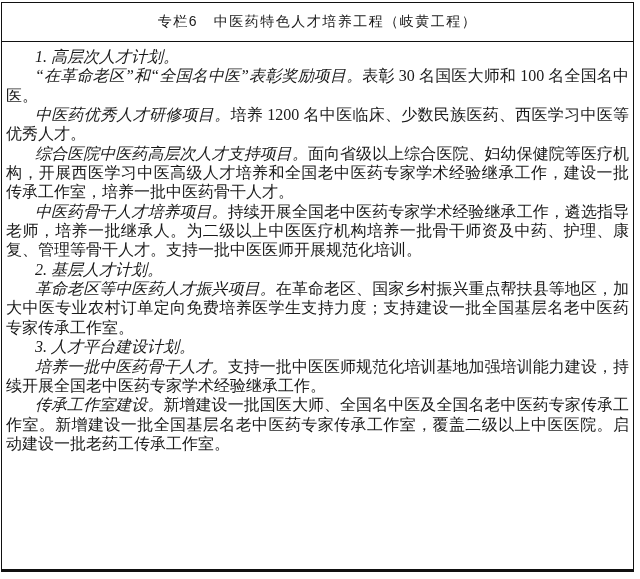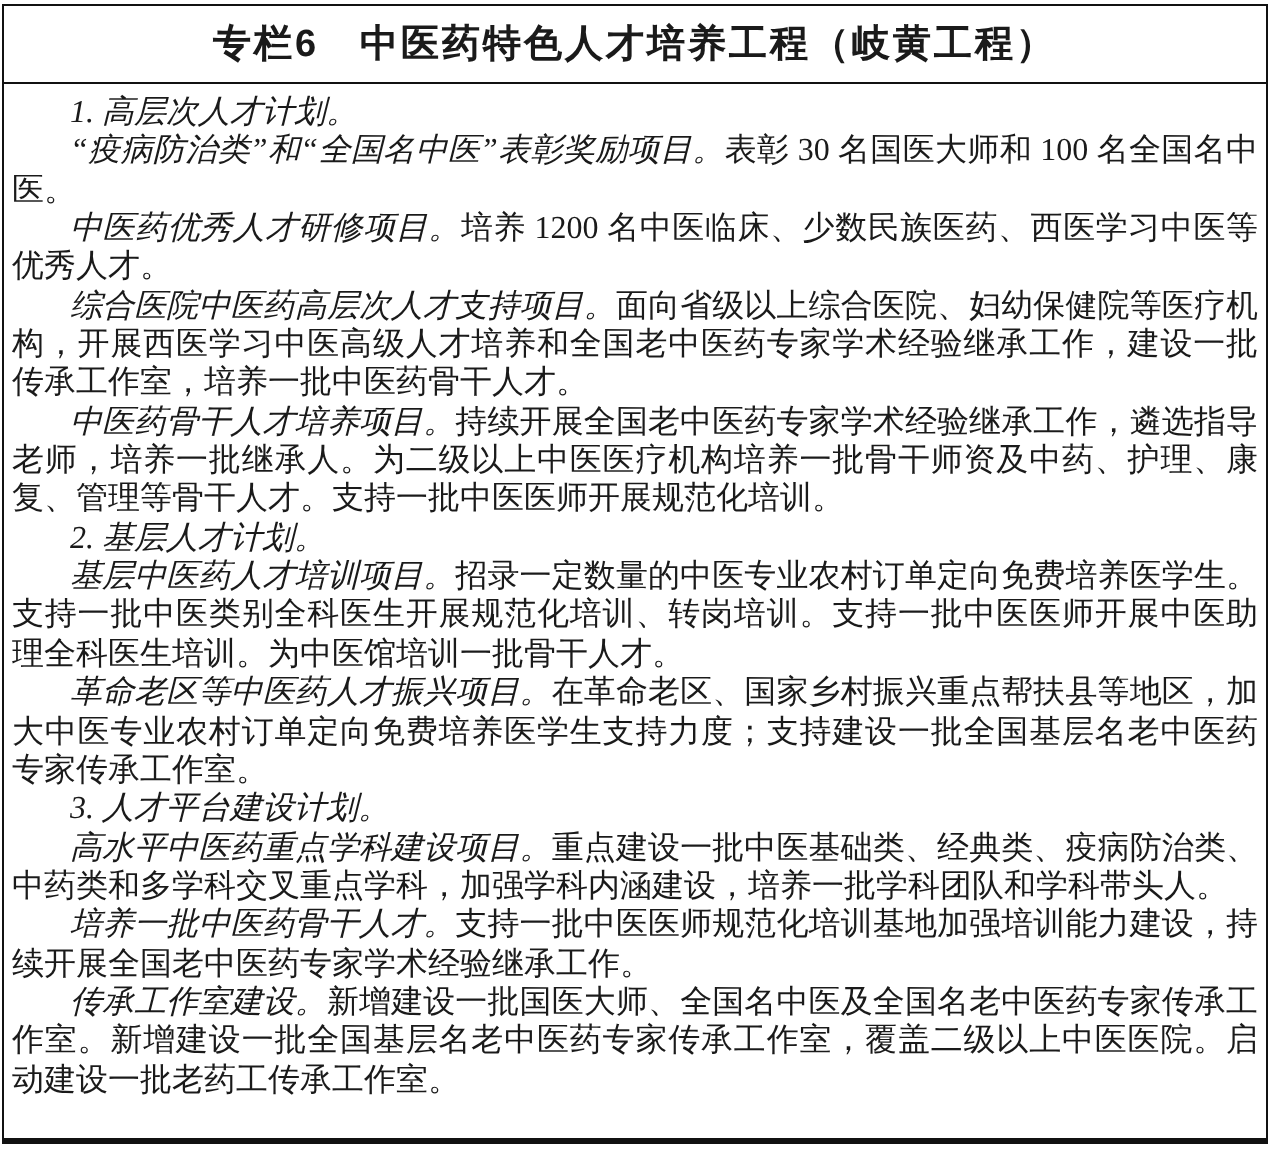"专栏6 中医药特色人才培养工程（岐黄工程）" .panel-title { font-size: 19px -> 14px; font-weight: bold -> normal }
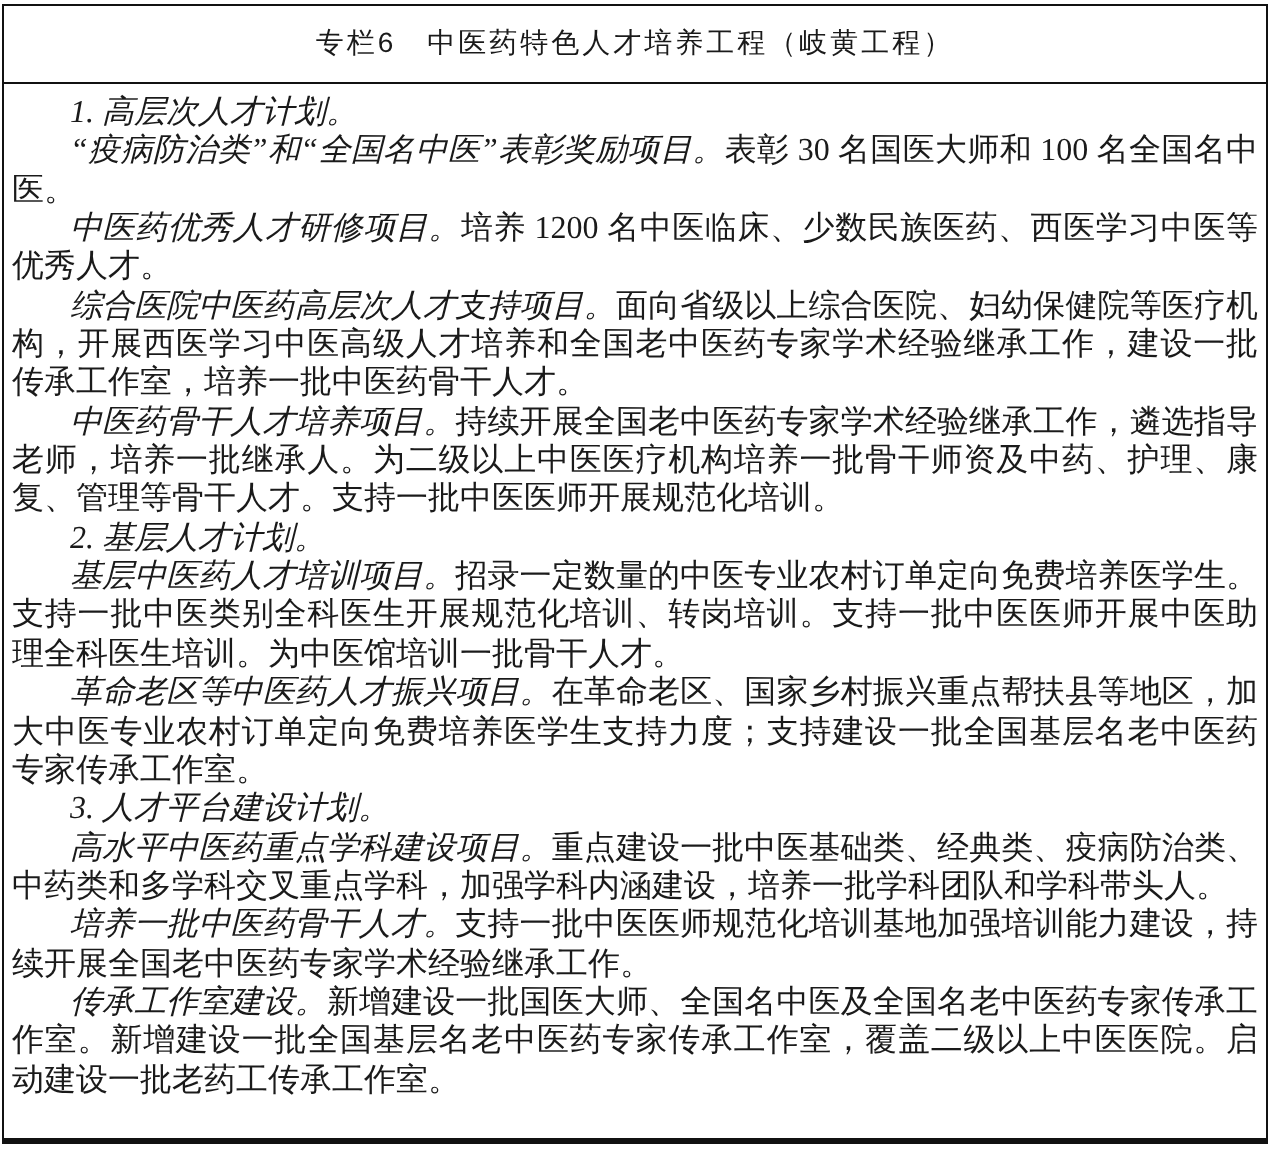"“疫病防治类”和“全国名中医”表彰奖励项目。" span.kai { text: 疫病防治类 -> 在革命老区 }
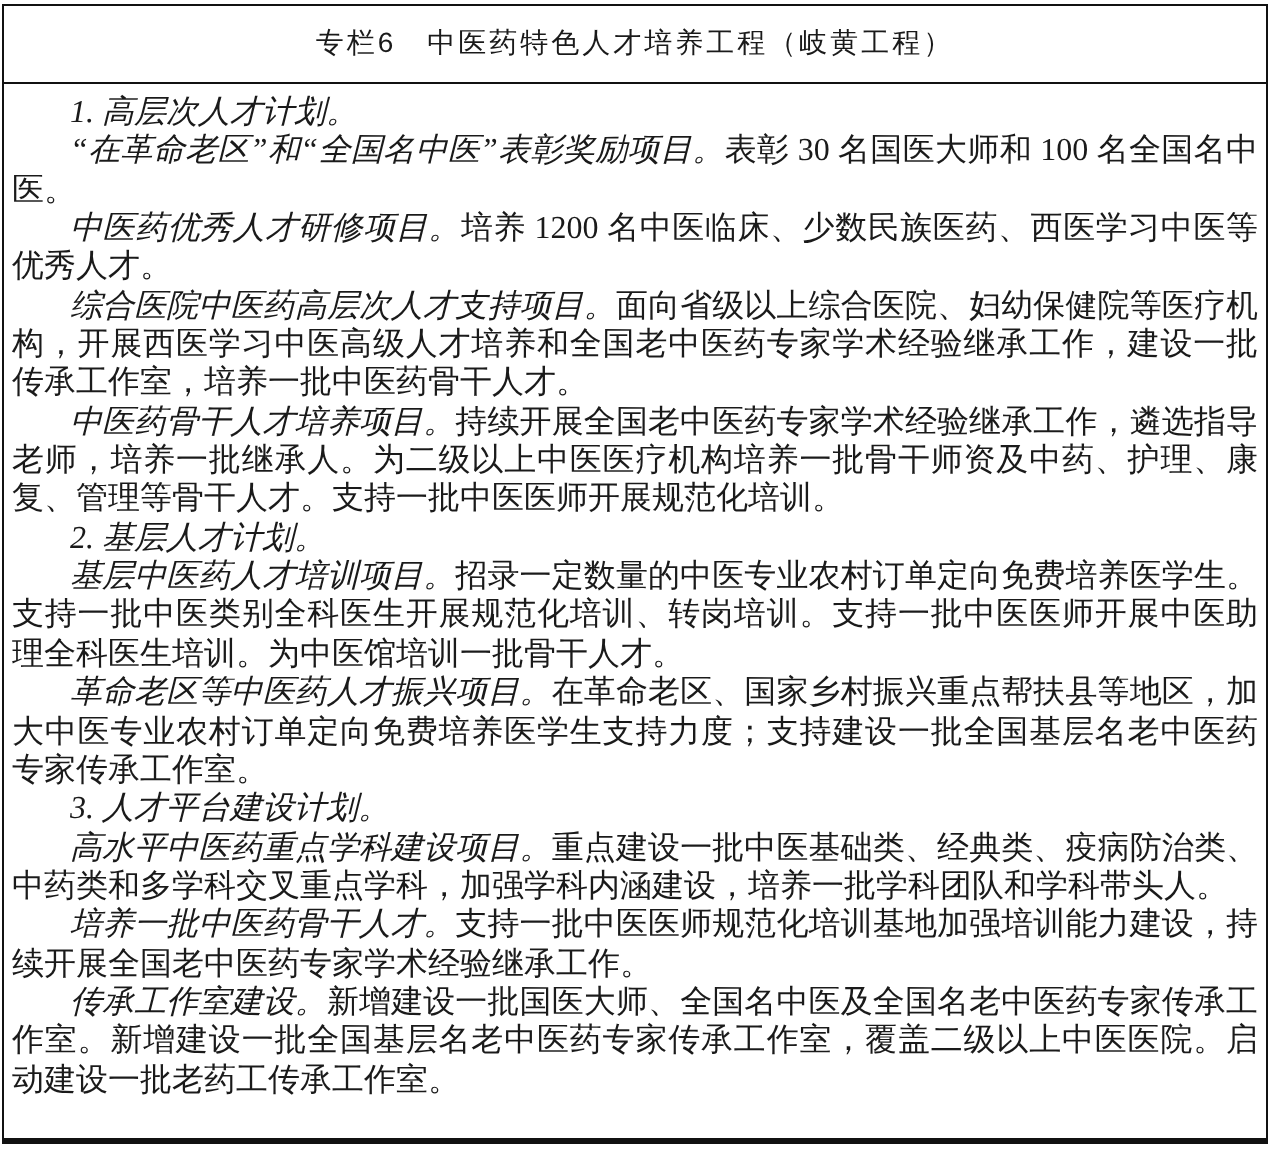"基层中医药人才培训项目。招录一定数量的中医专业农村订单定向免费培养医学生。支持一" p.para { html: <p><span>基层中医药人才培训项目。</span><span>招录一定数量的中医专业农村订单定向免费培养医学生。支持一批中医类别全科医生开展规范化培训、转岗培训。支持一批中医医师开展中医助理全科医生培训。为中医馆培训一批骨干人才。</span></p> -> none }
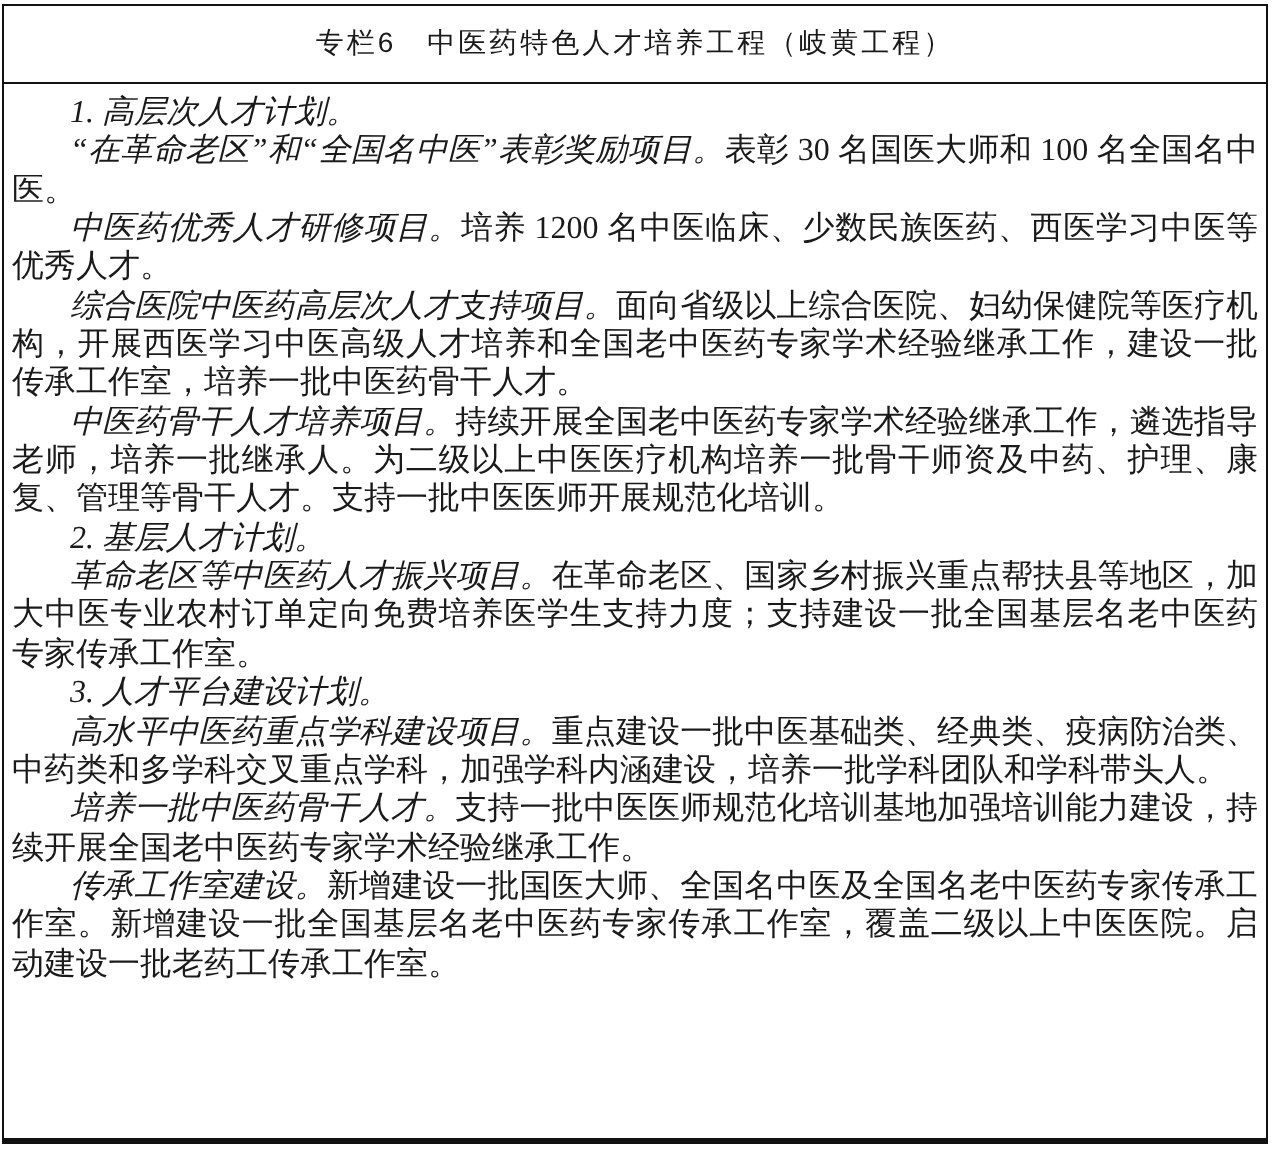"高水平中医药重点学科建设项目。重点建设一批中医基础类、经典类、疫病防治类、中药类" p.para { html: <p><span>高水平中医药重点学科建设项目。</span><span>重点建设一批中医基础类、经典类、疫病防治类、中药类和多学科交叉重点学科，加强学科内涵建设，培养一批学科团队和学科带头人。</span></p> -> none }
